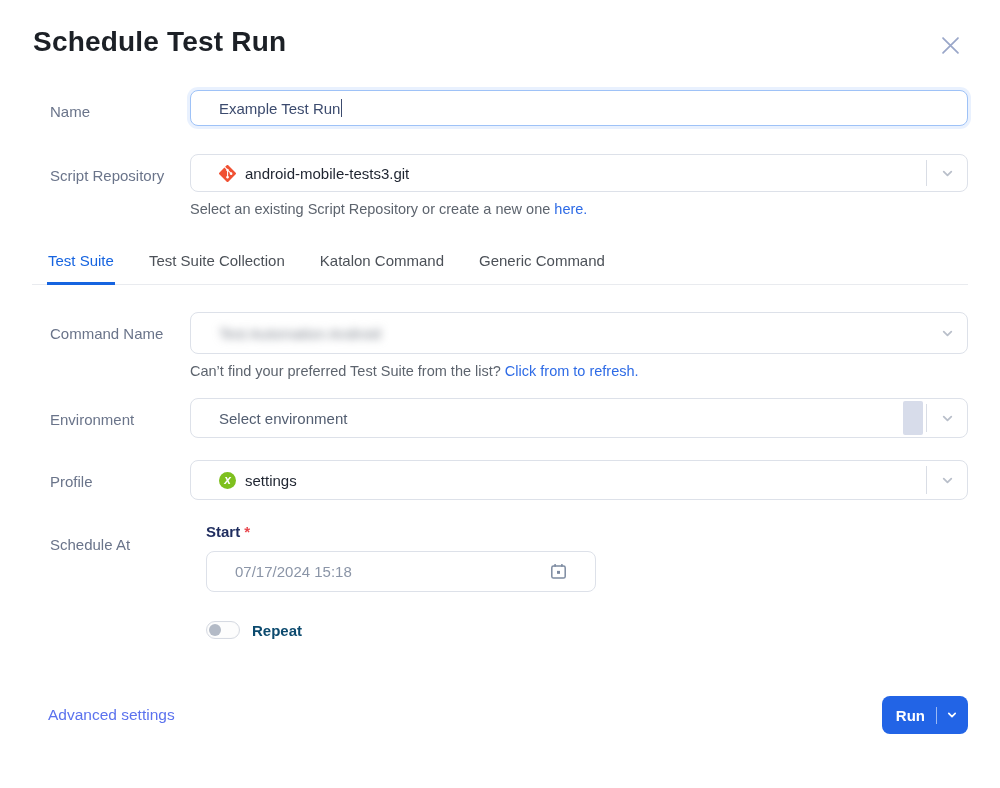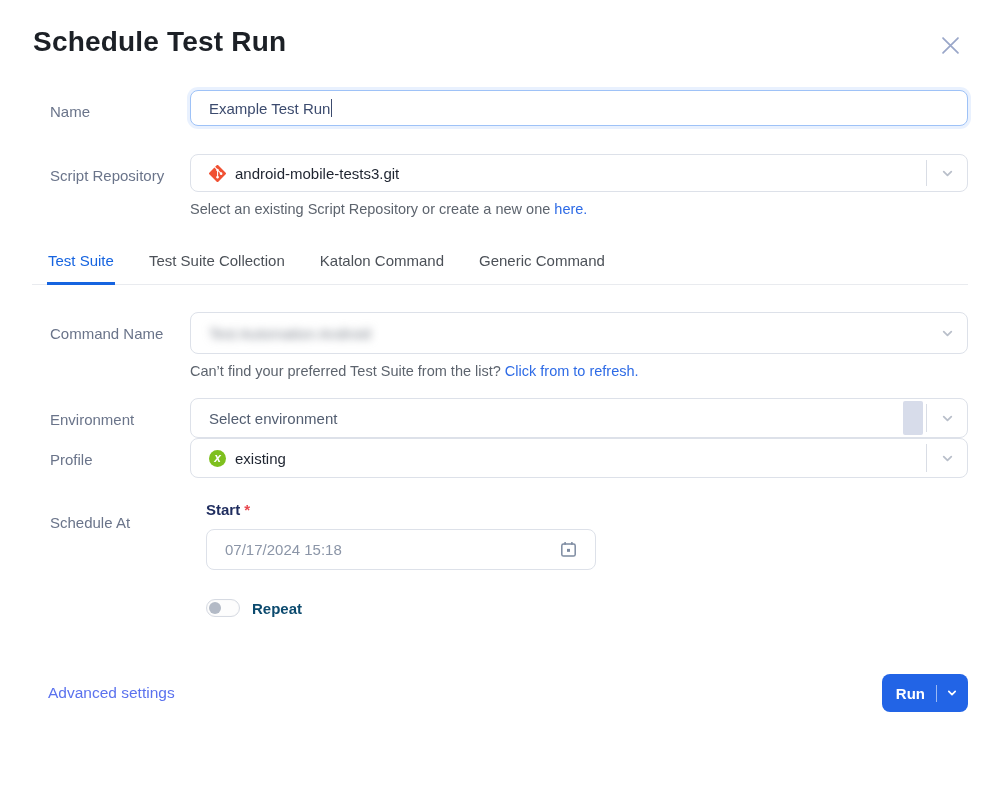"Example Test Run" .box { padding: 0 18px -> 0 28px }
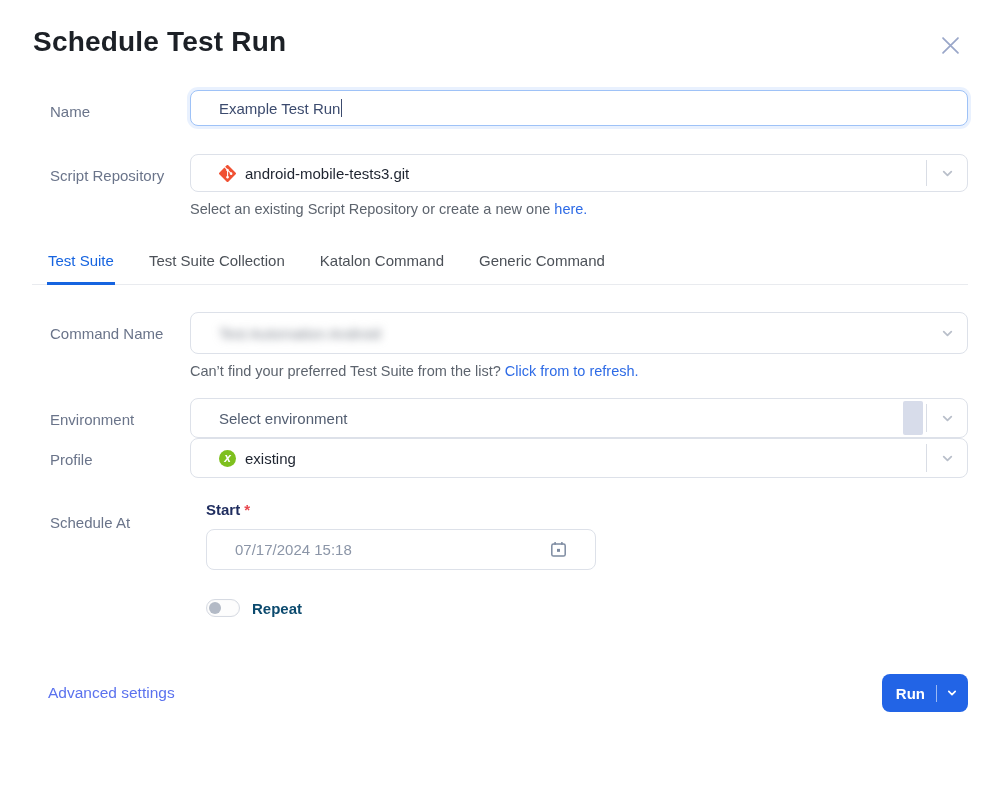"Profile" div.row { margin-top: none -> 22px }
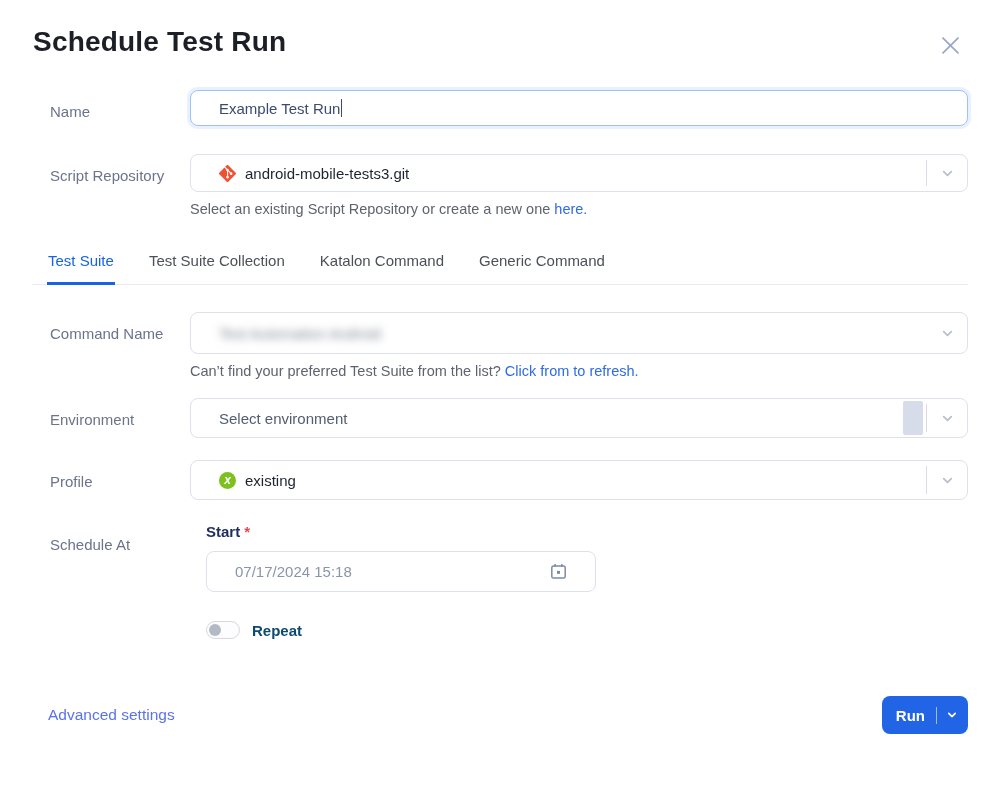"existing" span.value-text { text: existing -> settings }
